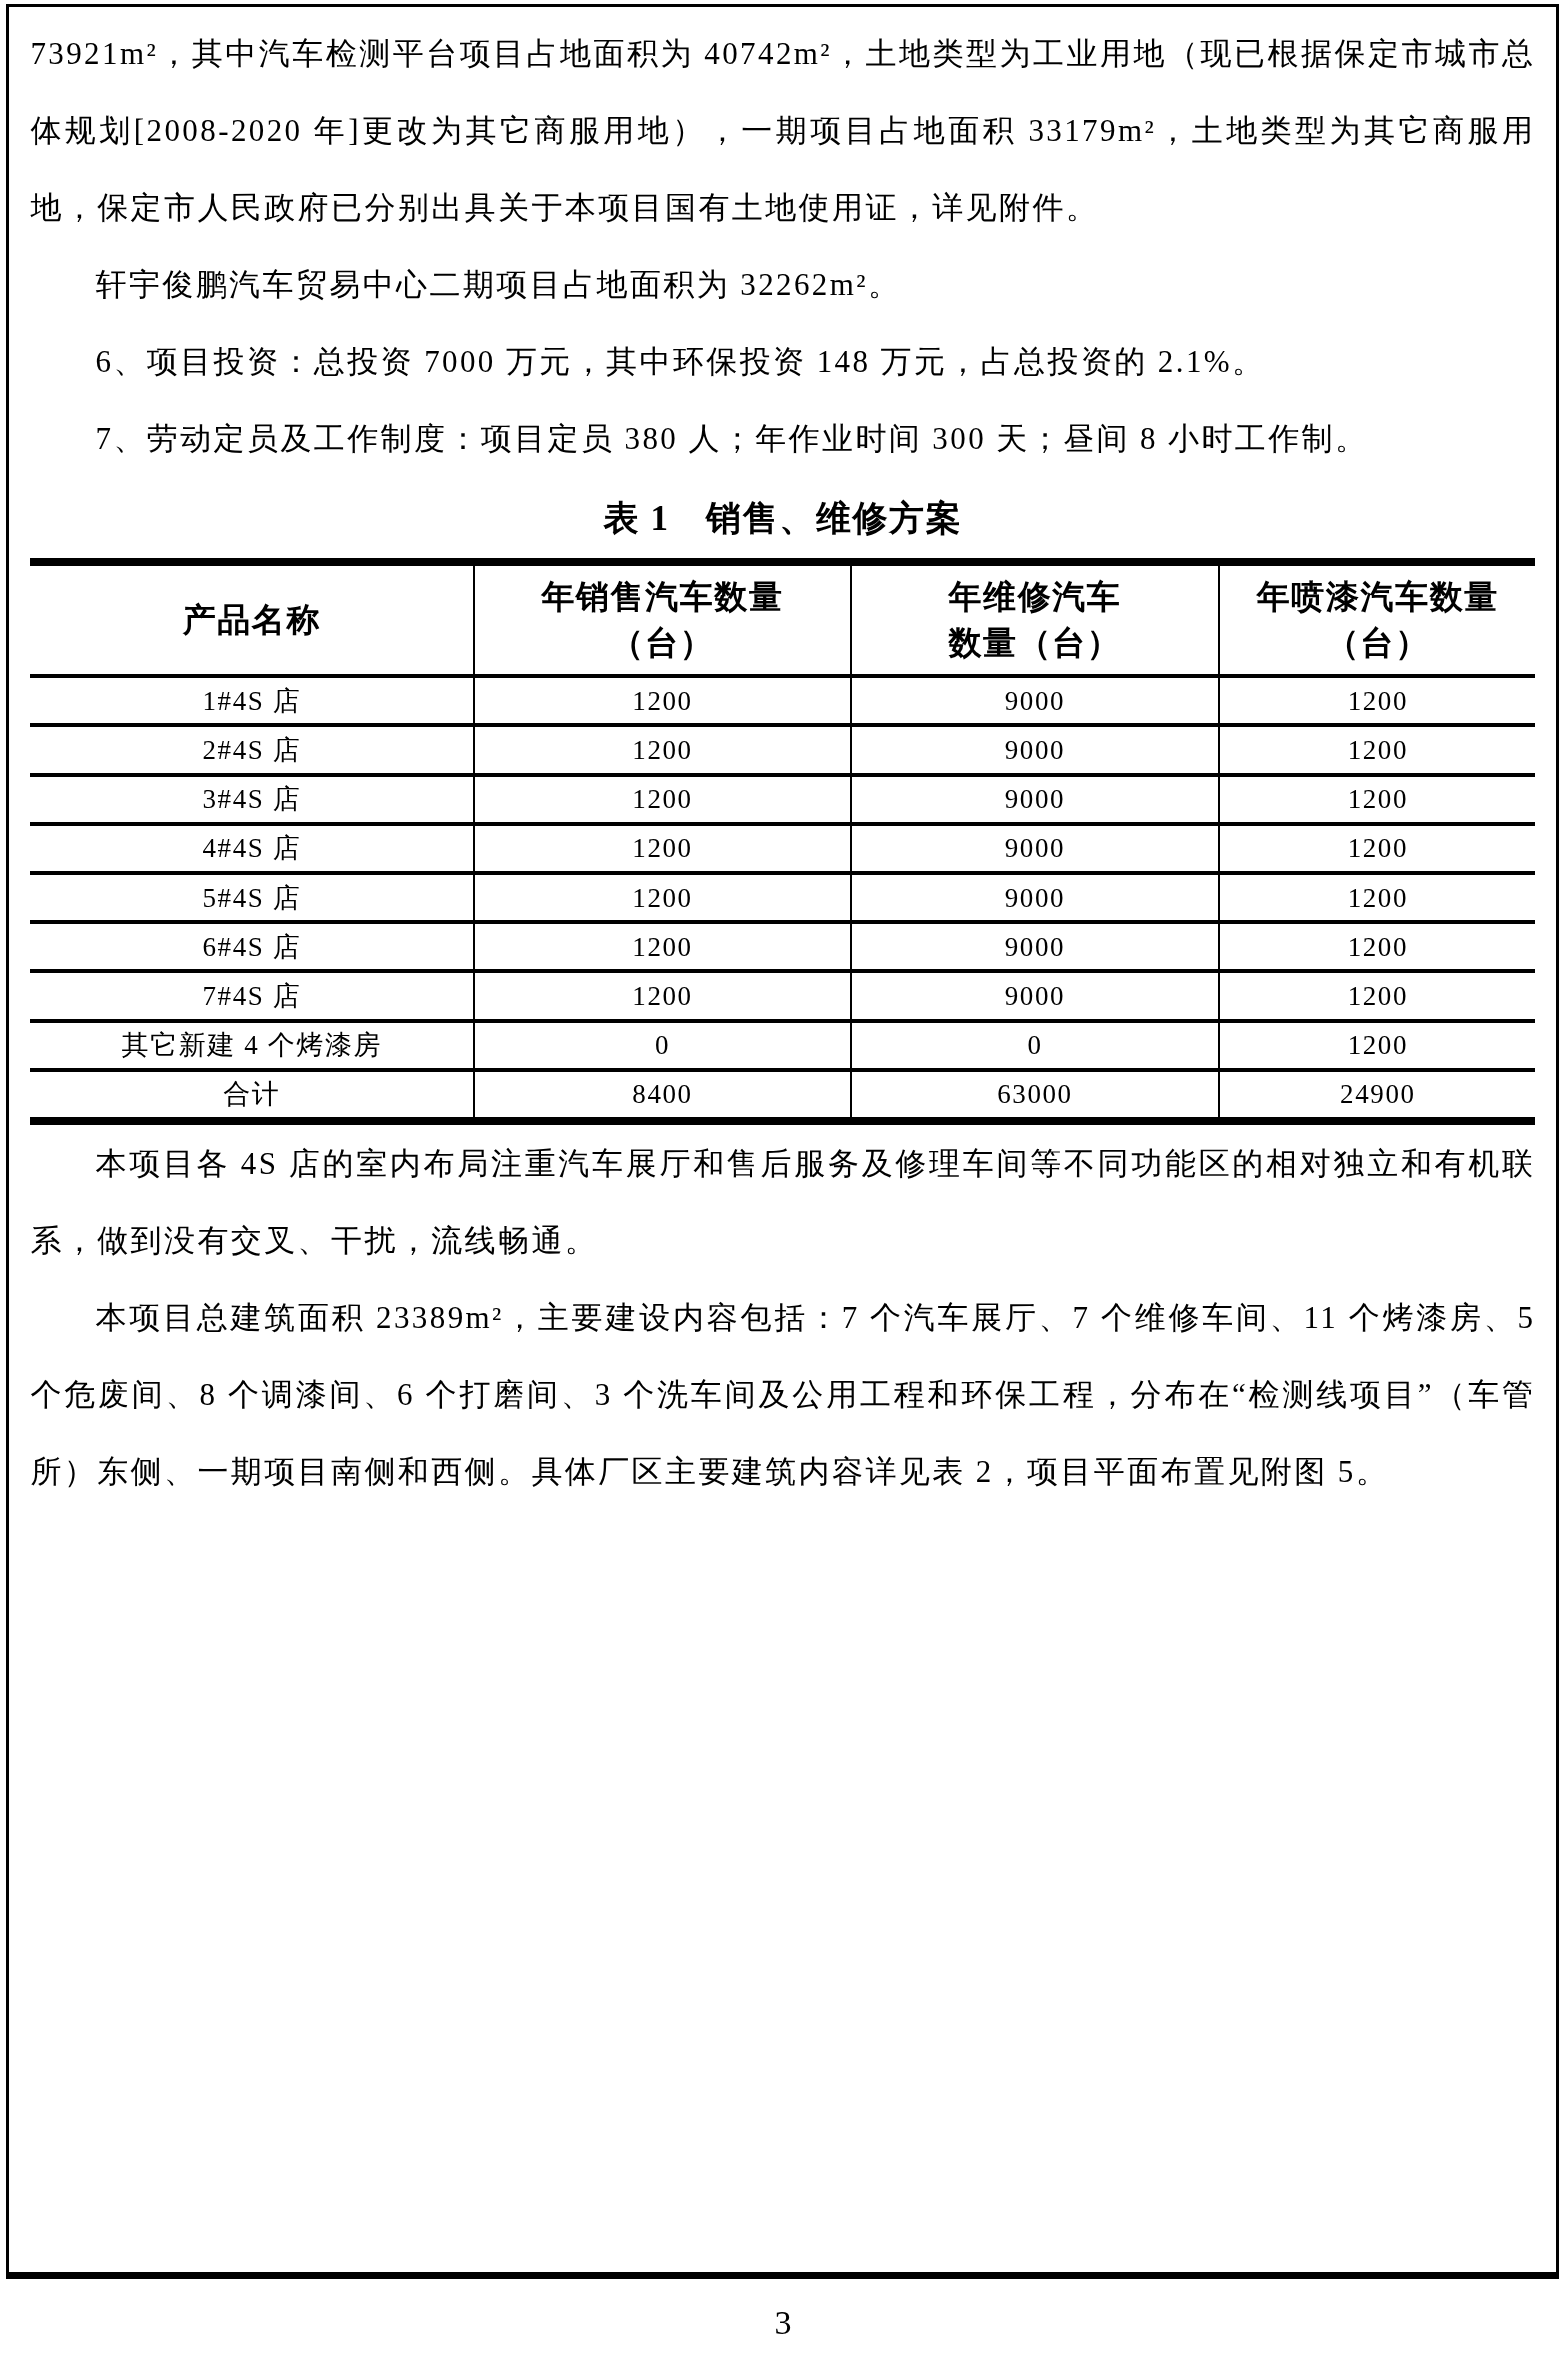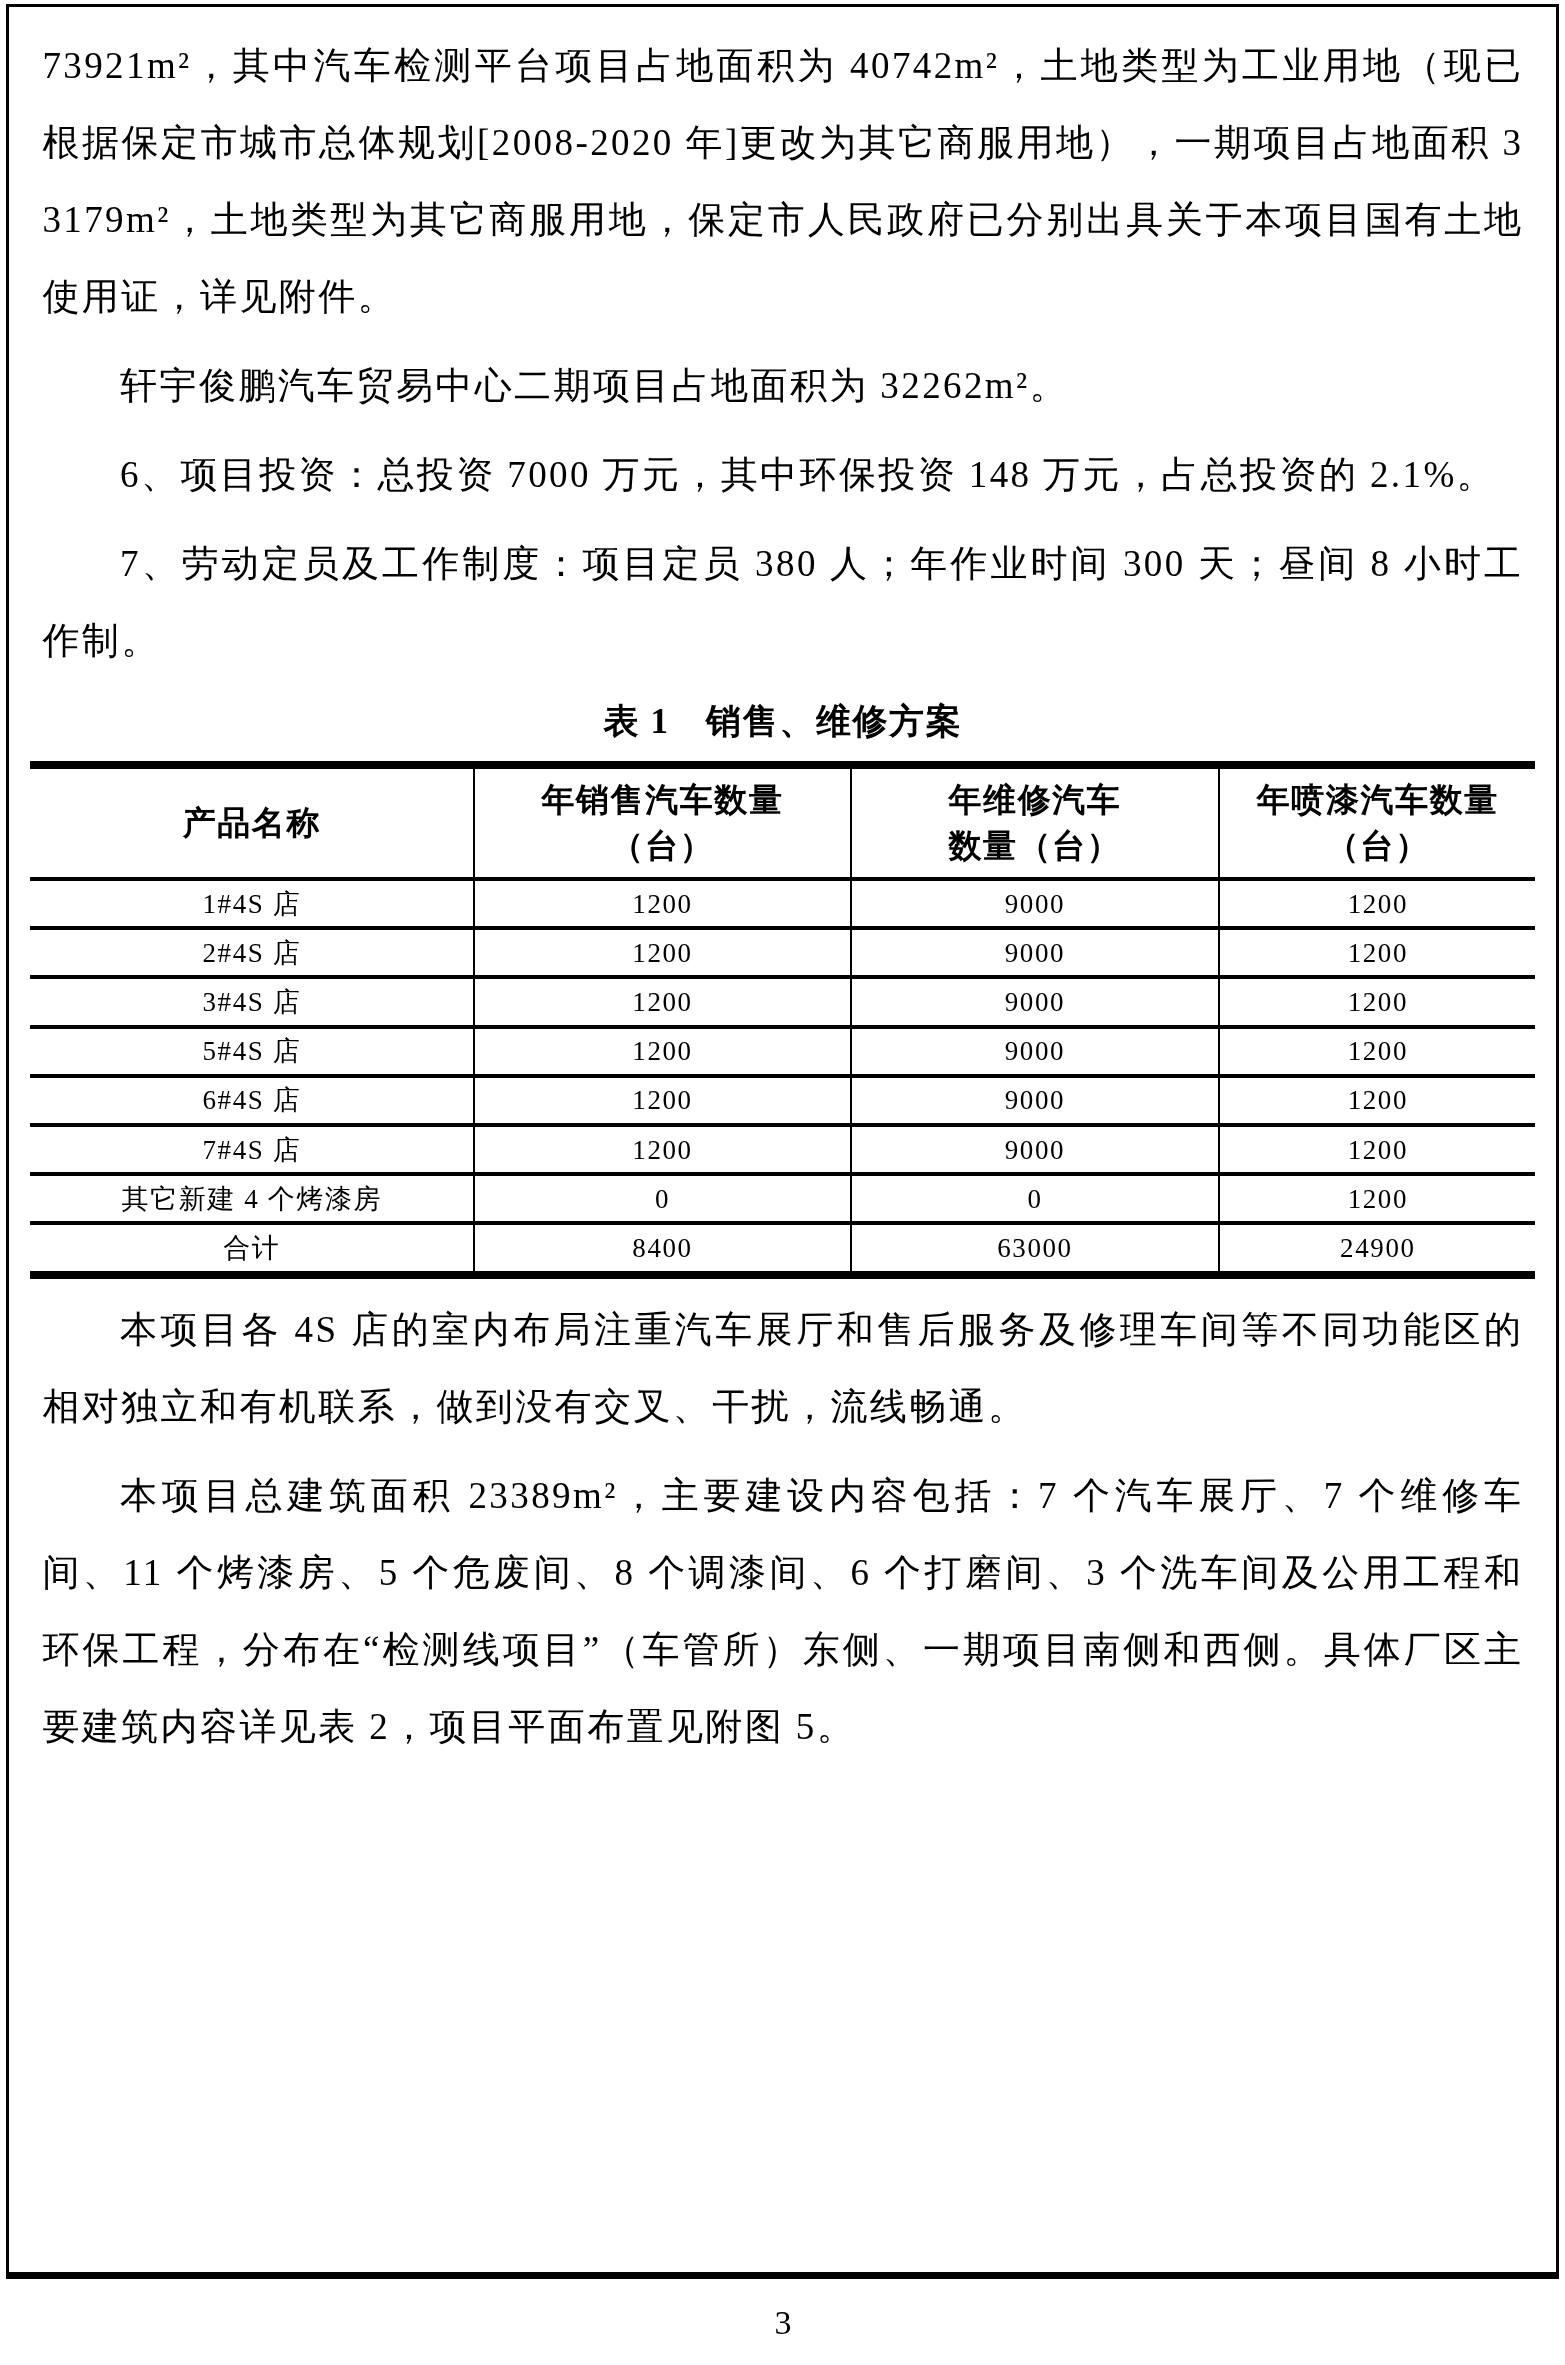"73921m²，其中汽车检测平台项目占地面积为" .para { font-size: 37px -> 31px; margin: 12px -> 0 }
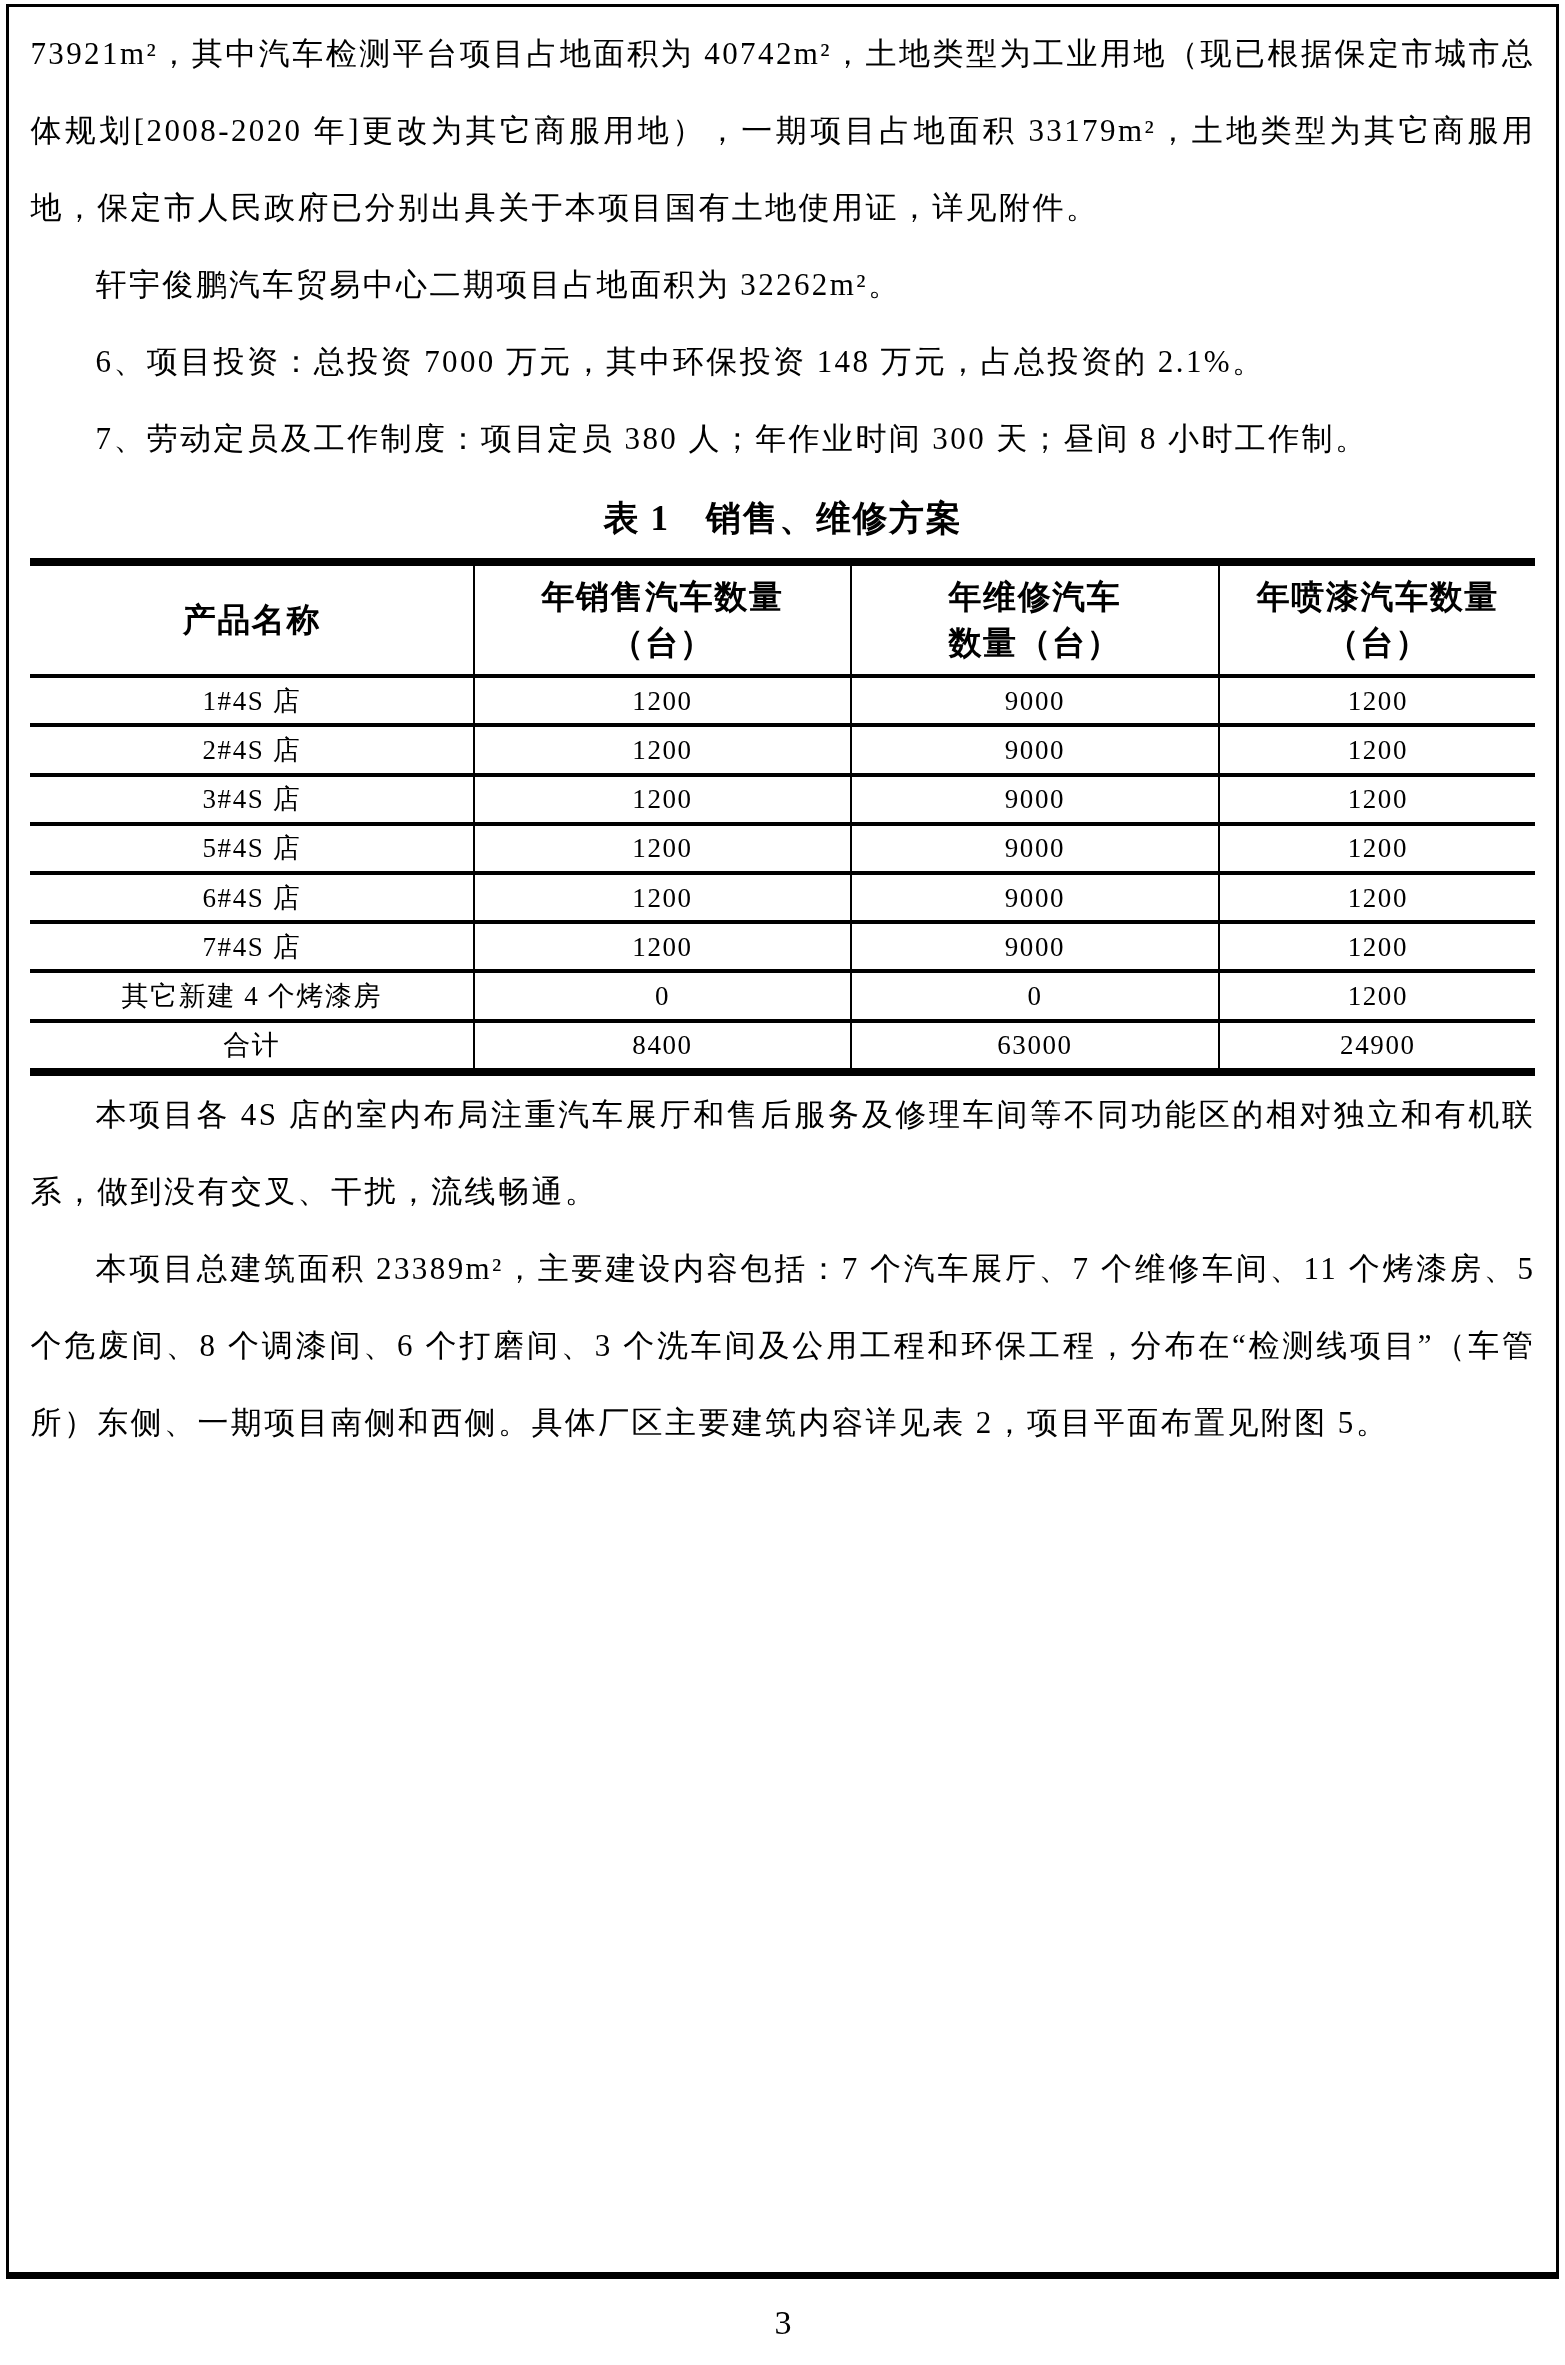"4#4S 店" tr { html: none -> <tr> <td>4#4S 店</td> <td>1200</td> <td>9000</td> <td>1200</td> </tr> }
